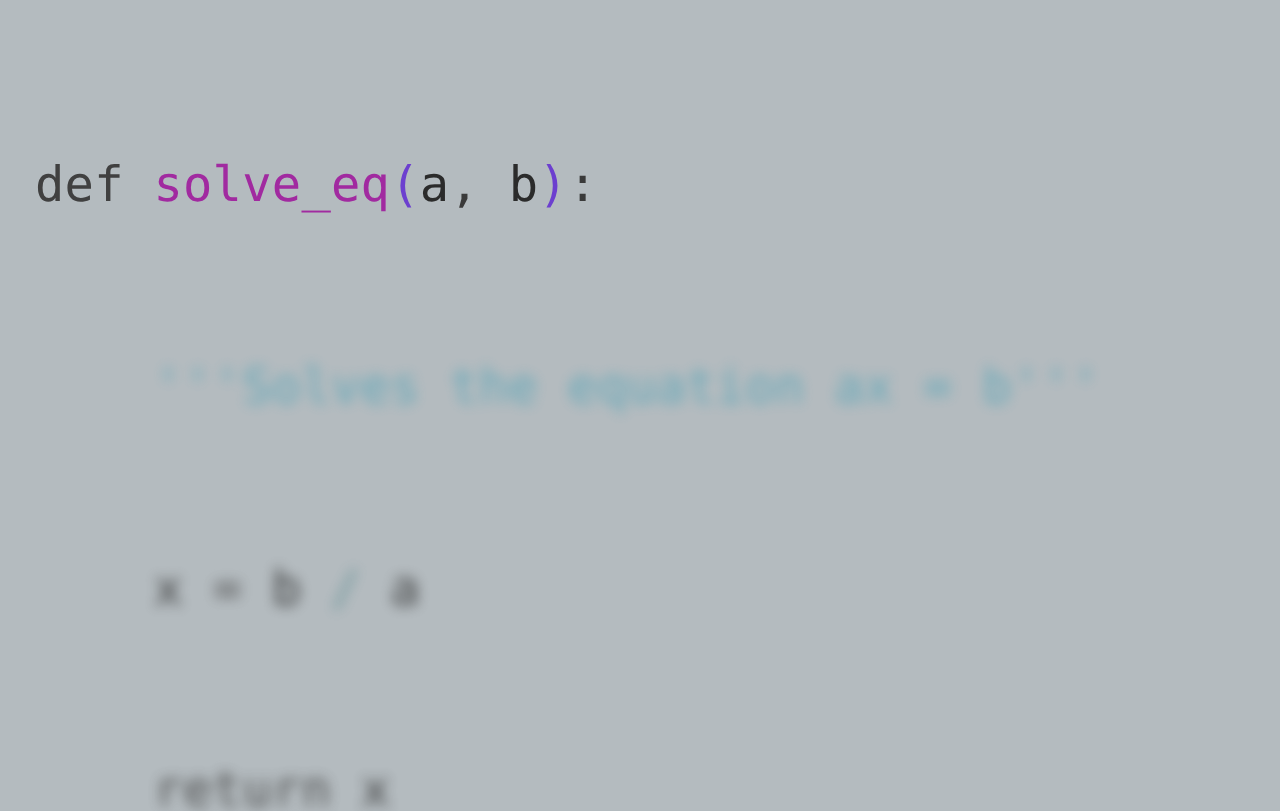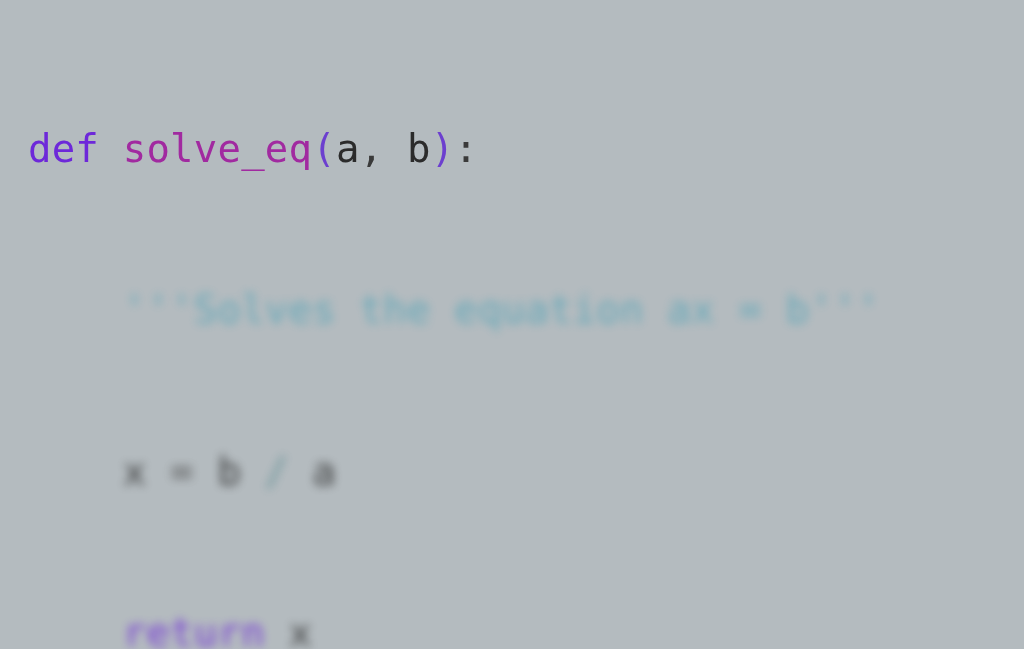"def" .kw { color: #6d28d9 -> #404040 }
